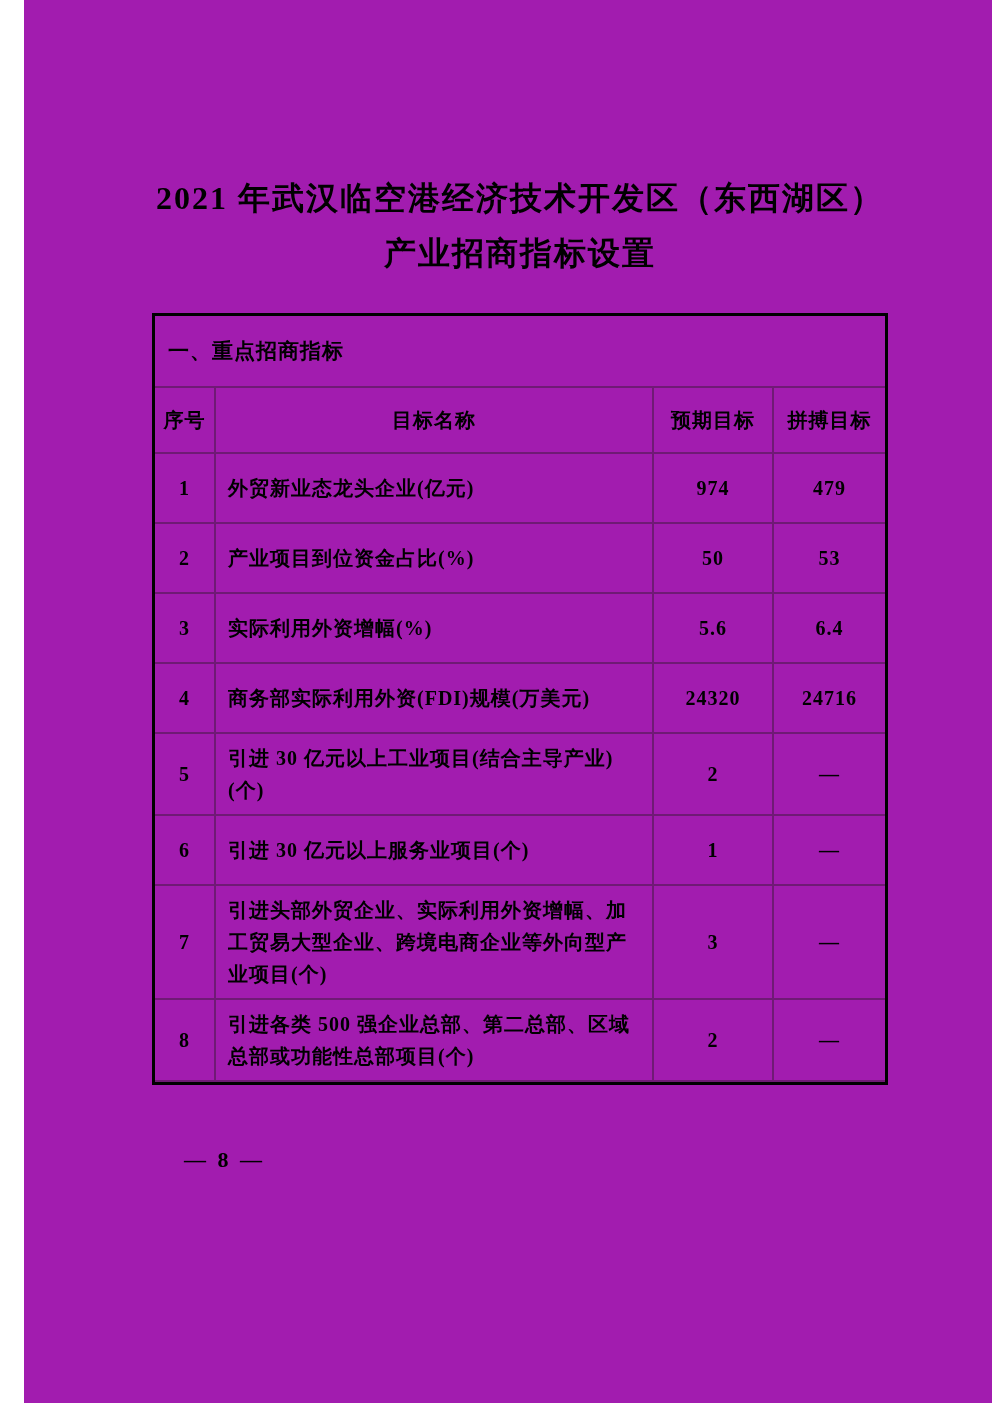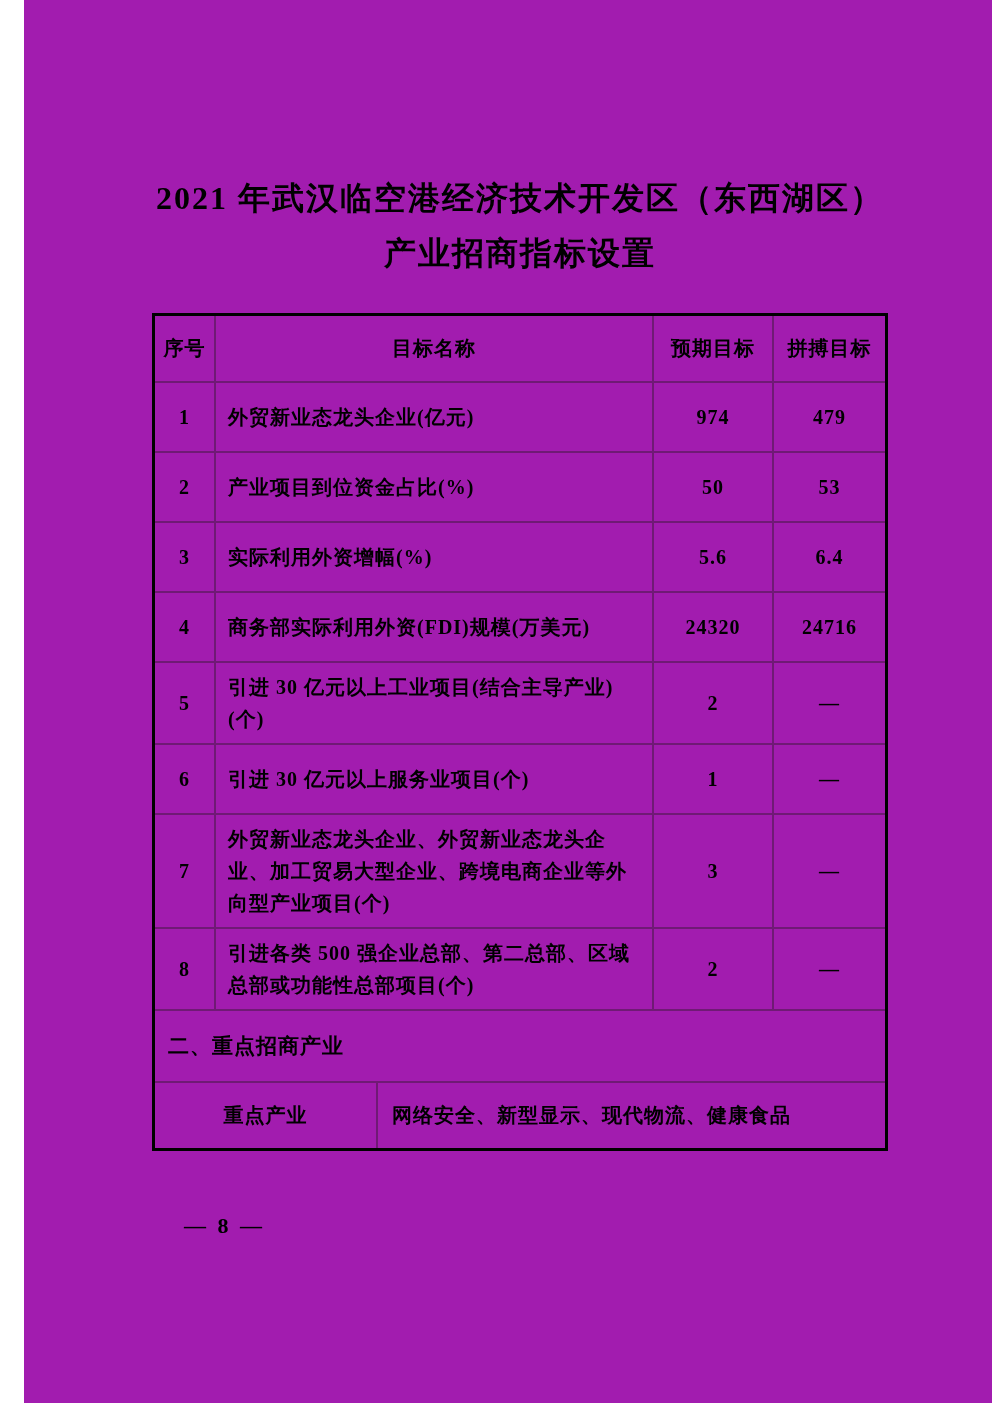"一、重点招商指标" tr.section-row { html: none -> <tr> <td>一、重点招商指标</td> </tr> }
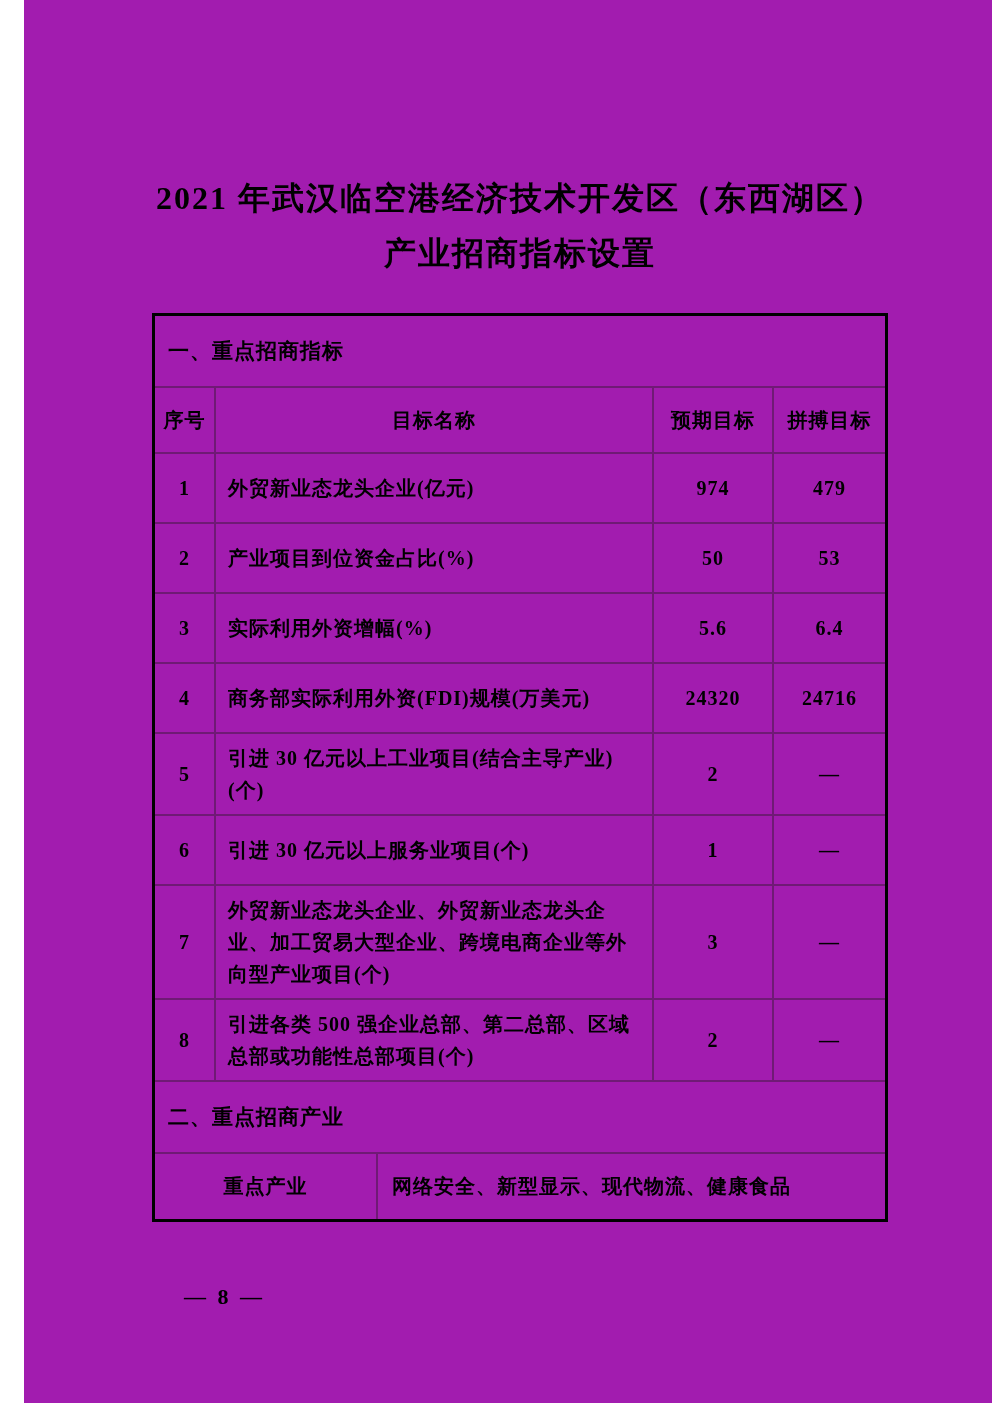"外贸新业态龙头企业、外贸新业态龙头企业、加工贸易大型企业、跨境电商企业等外向型产" td.name { text: 外贸新业态龙头企业、外贸新业态龙头企业 -> 引进头部外贸企业、实际利用外资增幅 }
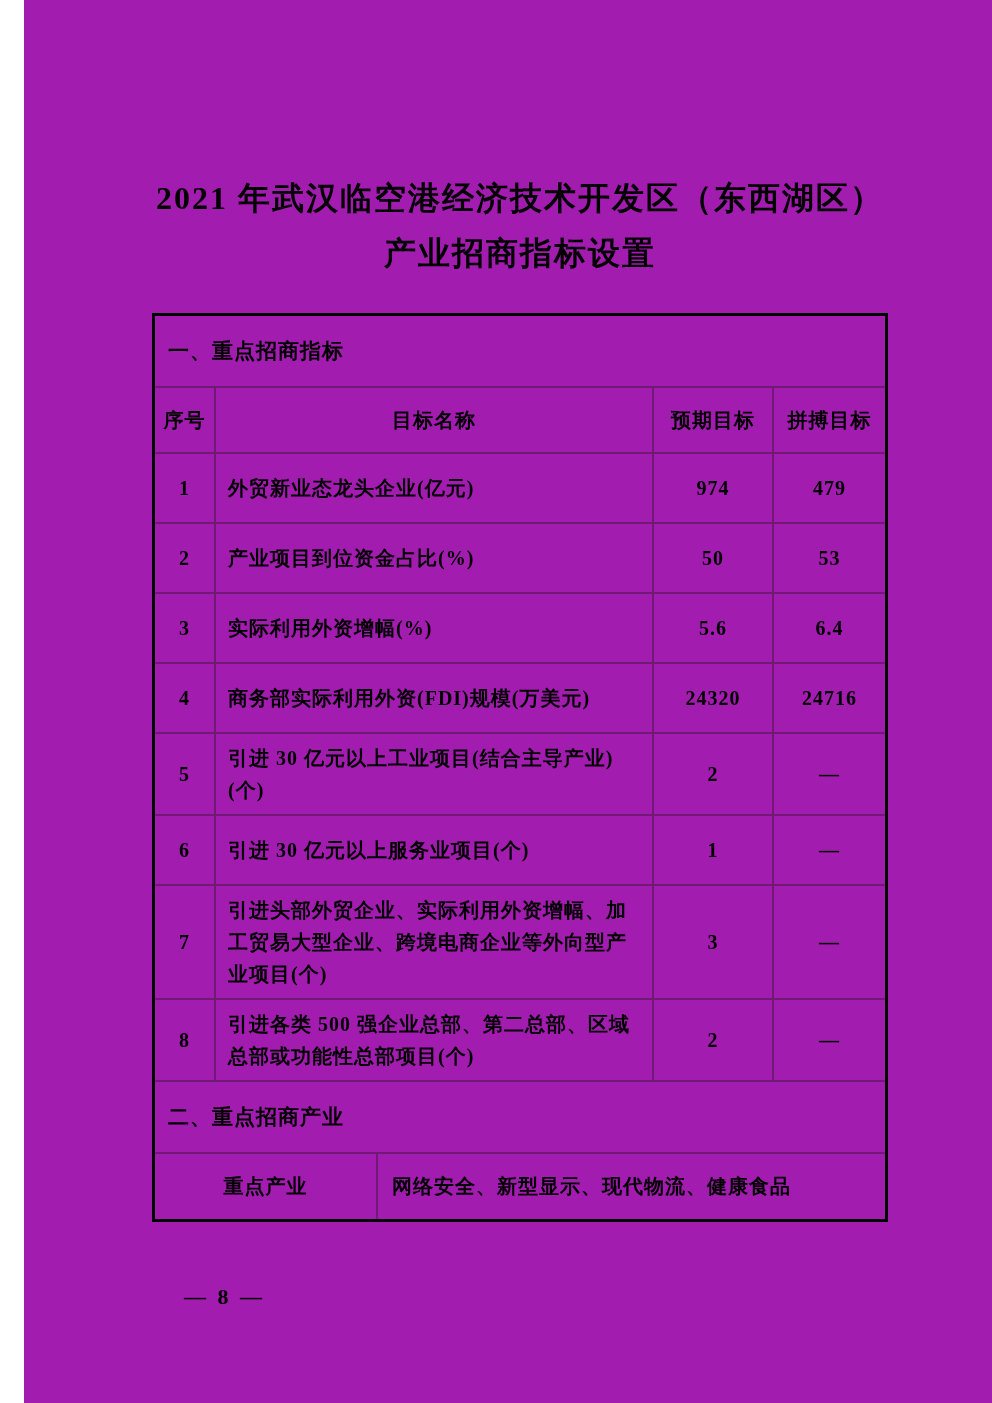"二、重点招商产业" table.t2 { html: <table> <colgroup> <col> <col> </colgroup> <tbody> <tr> <td>二、重点招商产业</td> </tr> <tr> <td>重点产业</td> <td>网络安全、新型显示、现代物流、健康食品</td> </tr> </tbody> </table> -> none }
